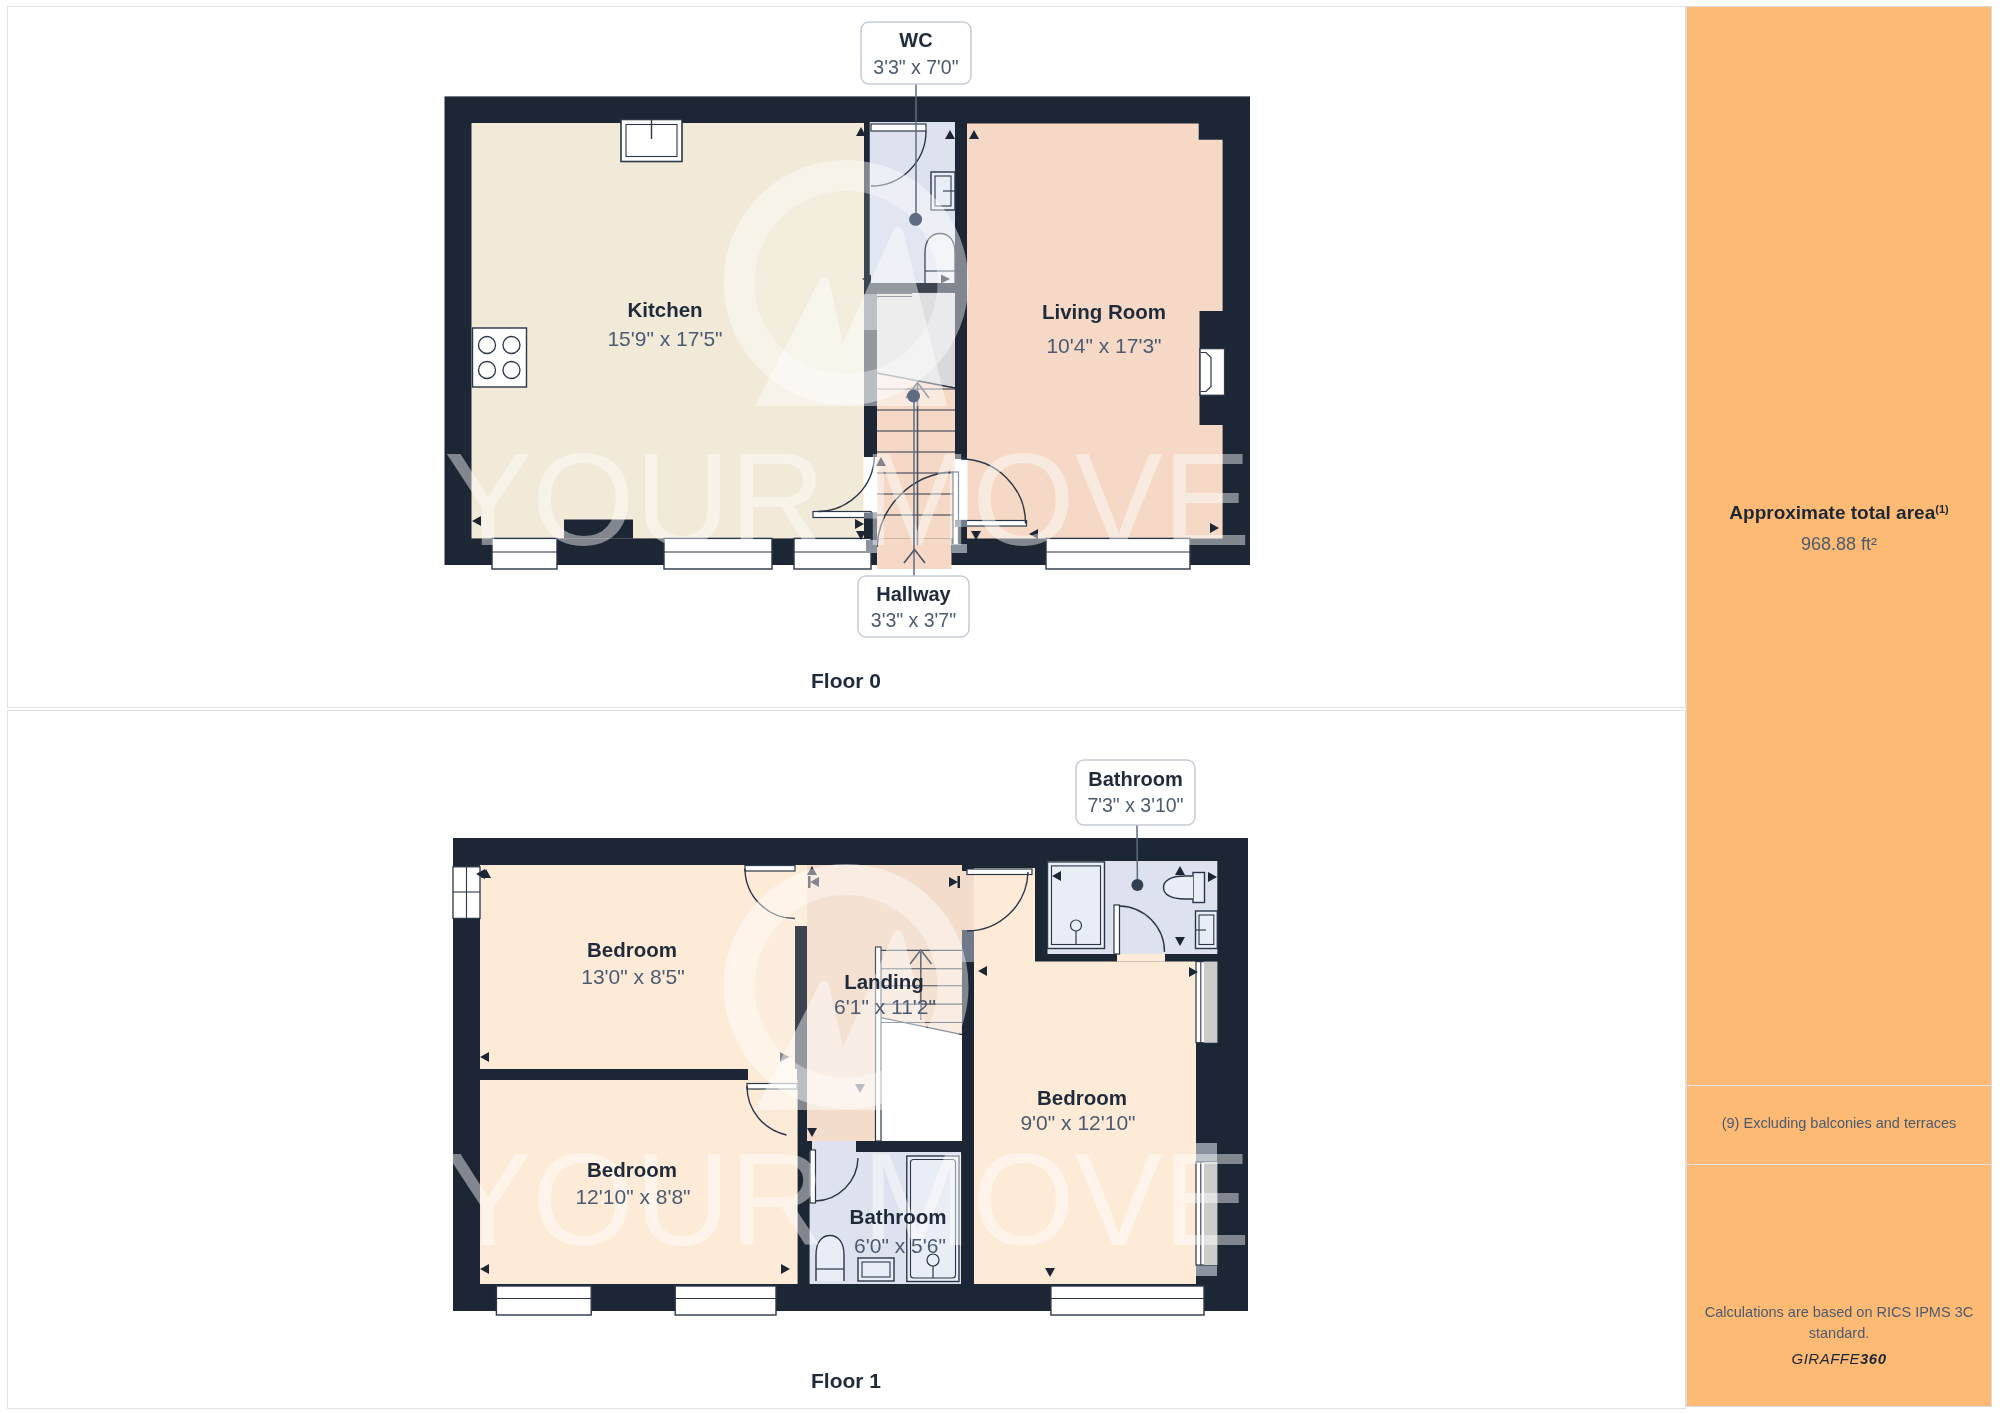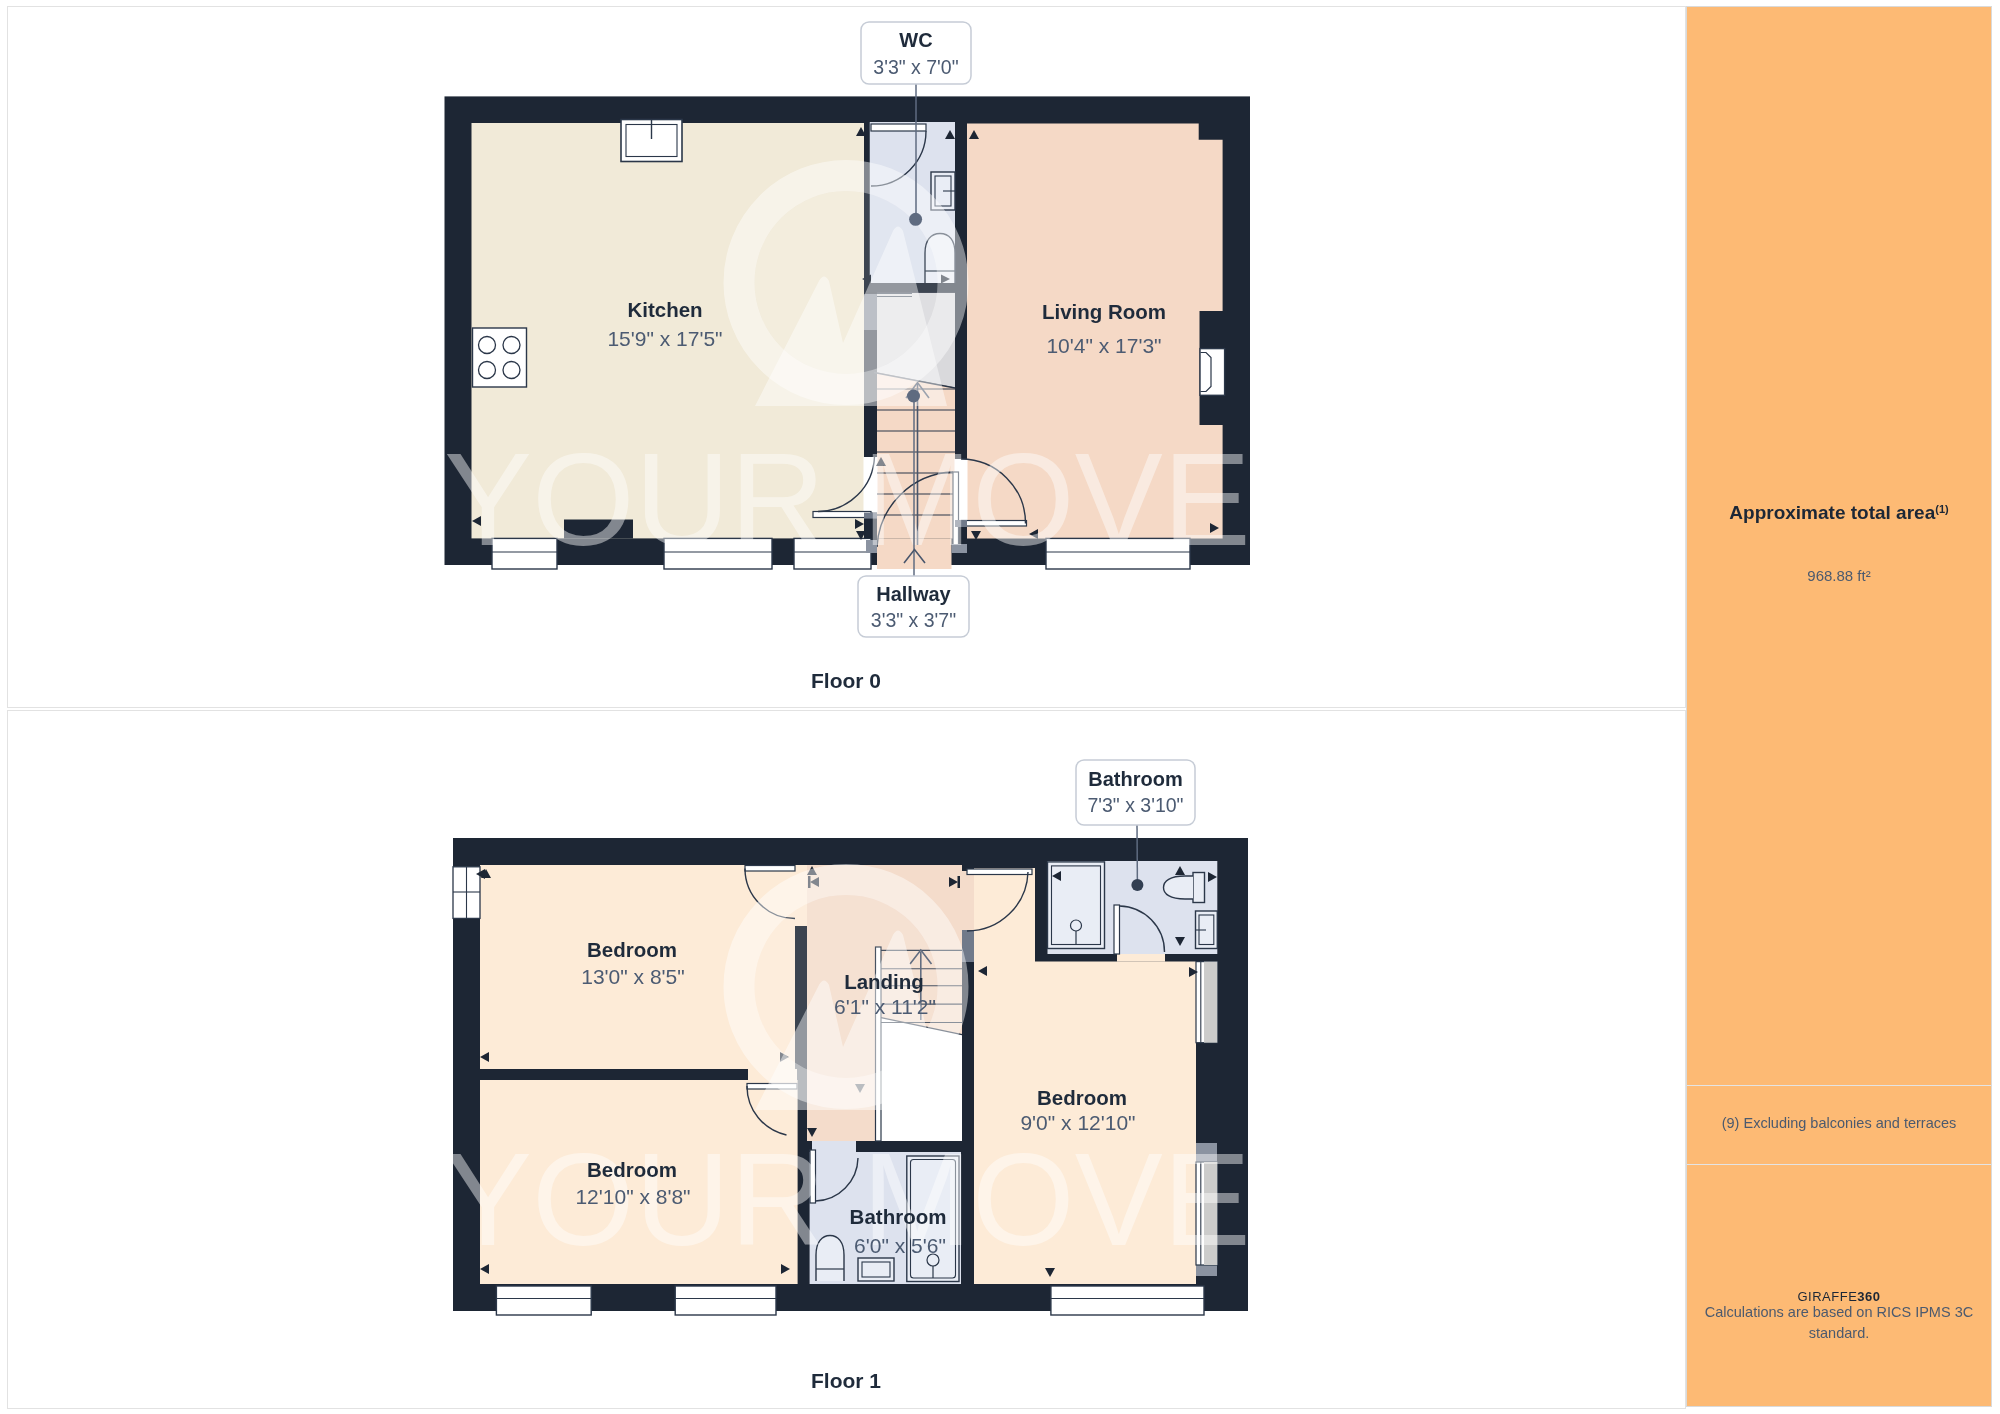"968.88 ft²" div.sb { font-size: 15px -> 18px; top: 558px -> 527px }
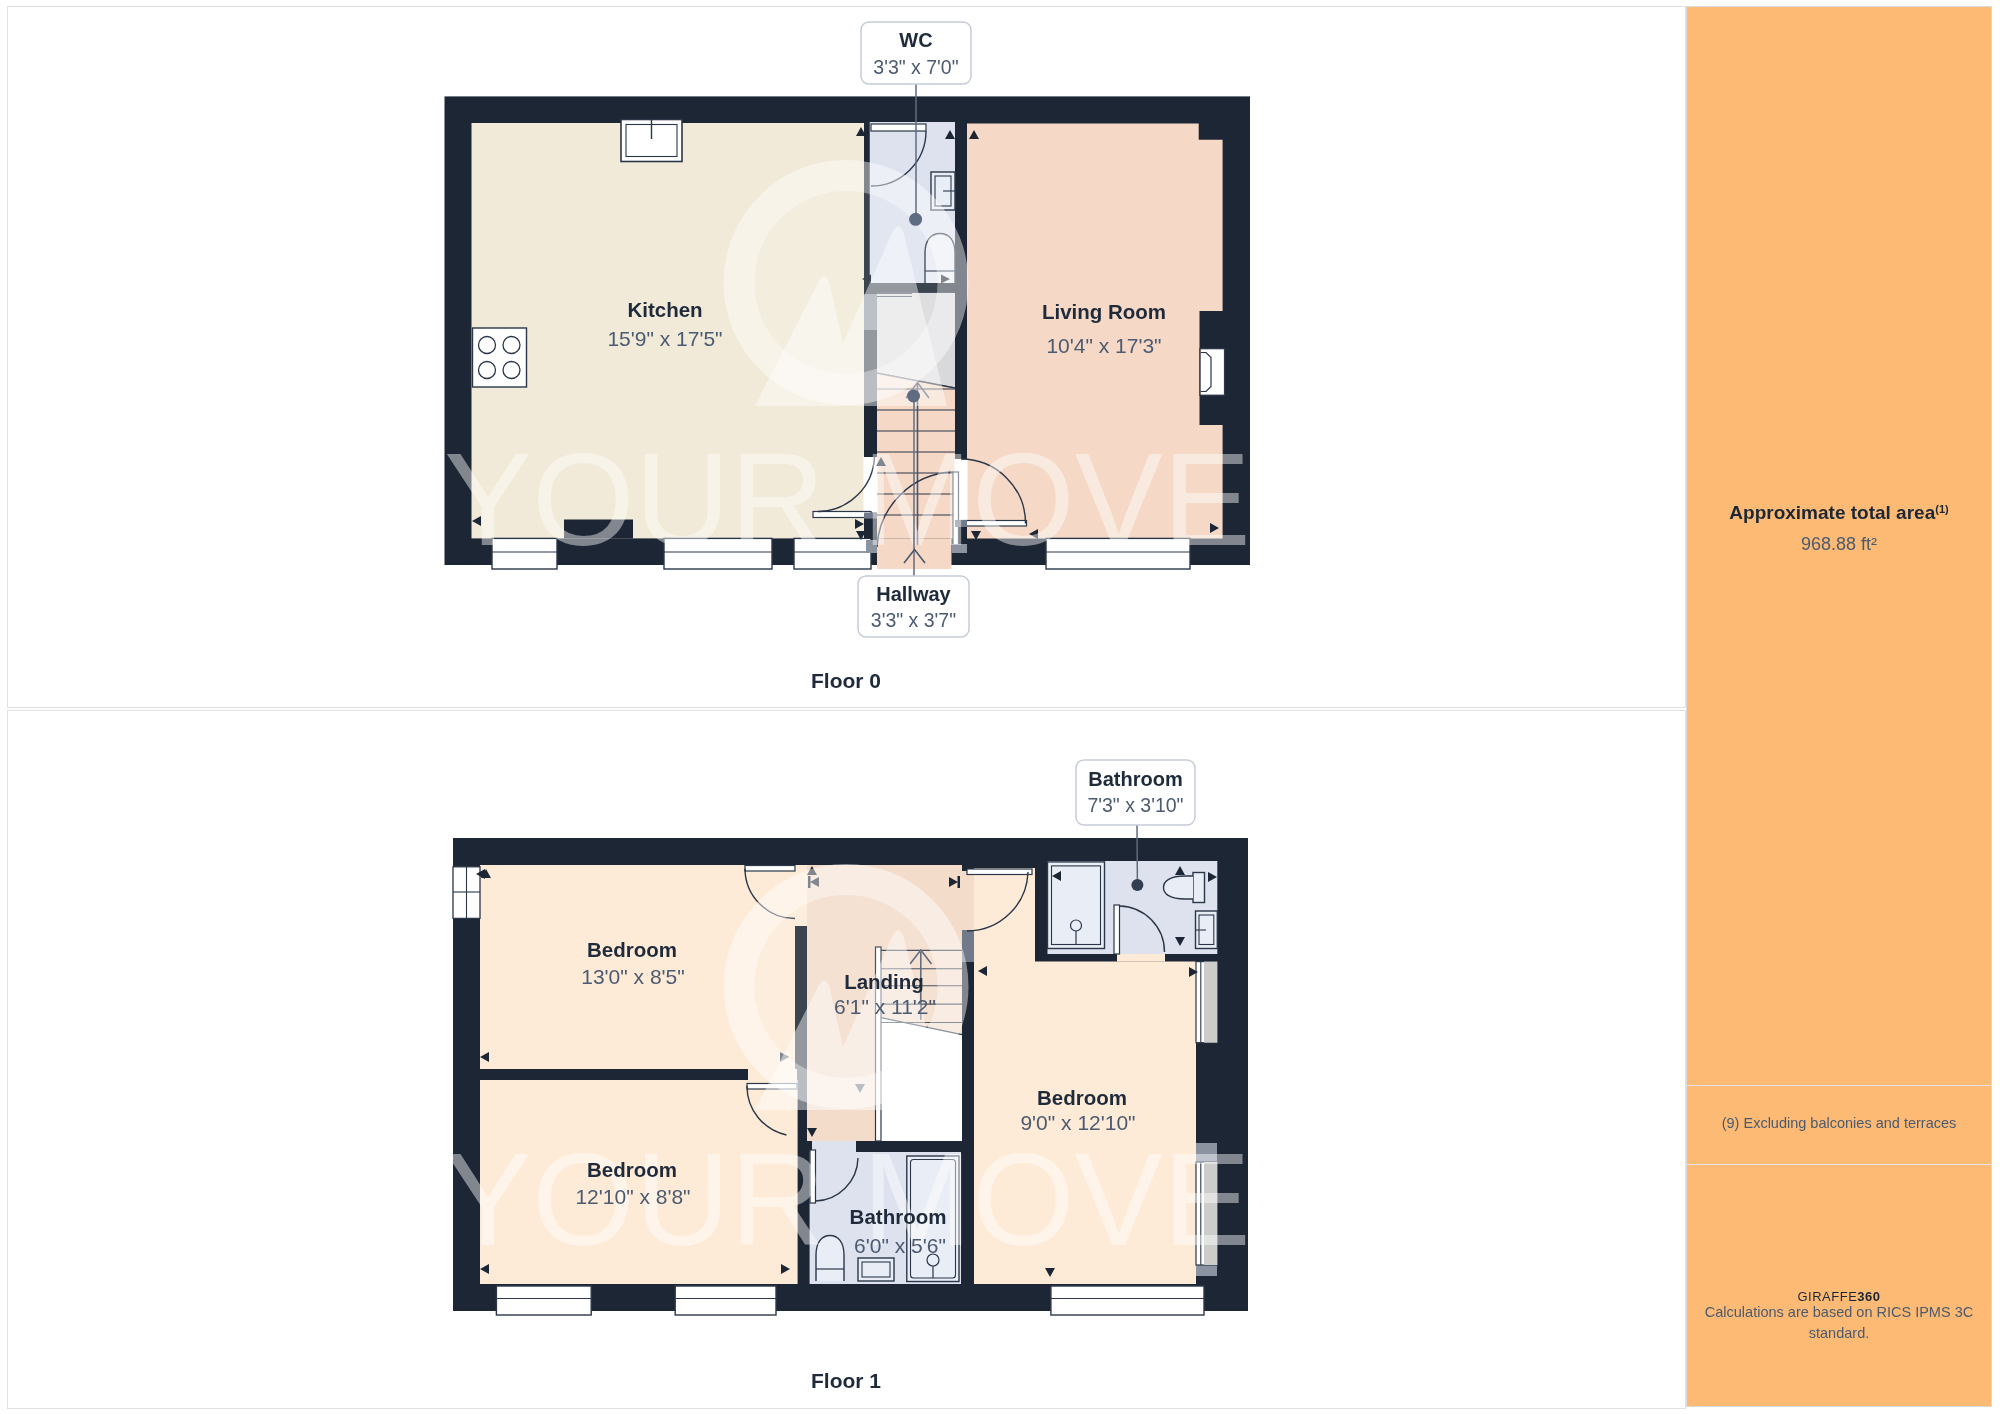"GIRAFFE360" div.sb { font-size: 13px -> 15px; font-style: none -> italic; top: 1279px -> 1341px }
